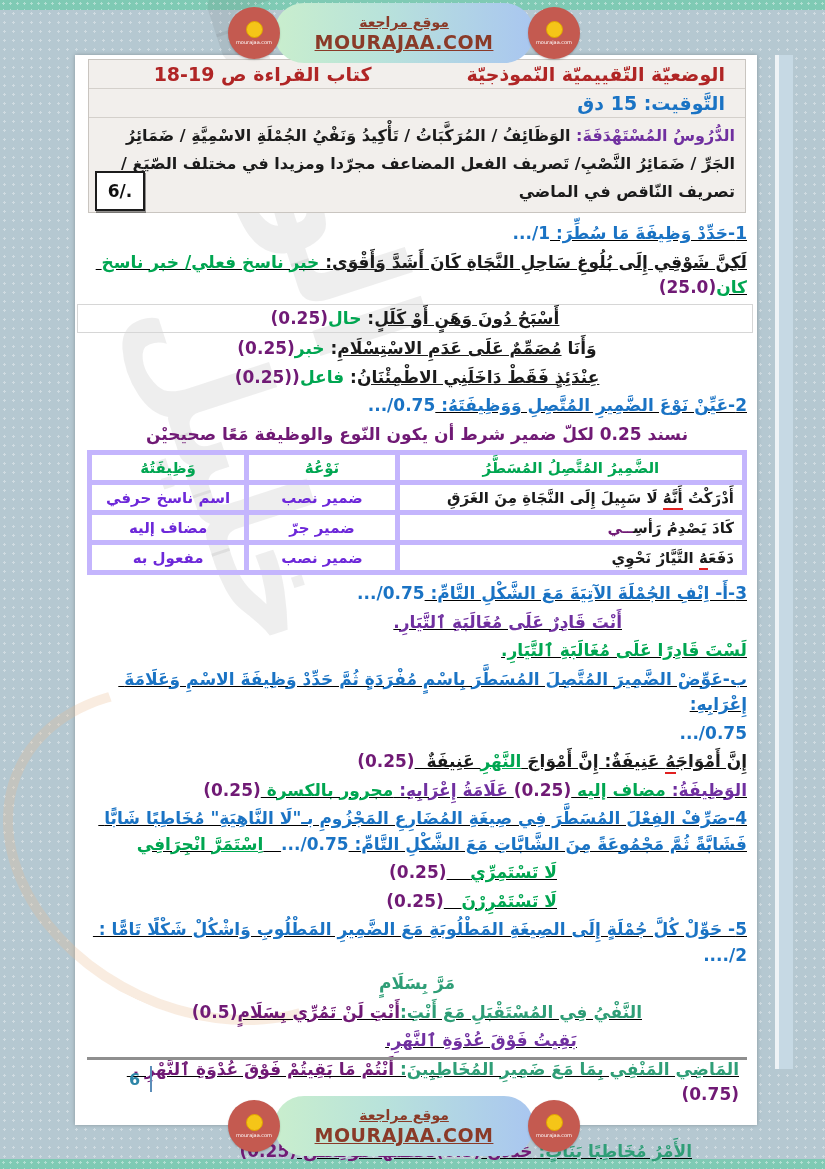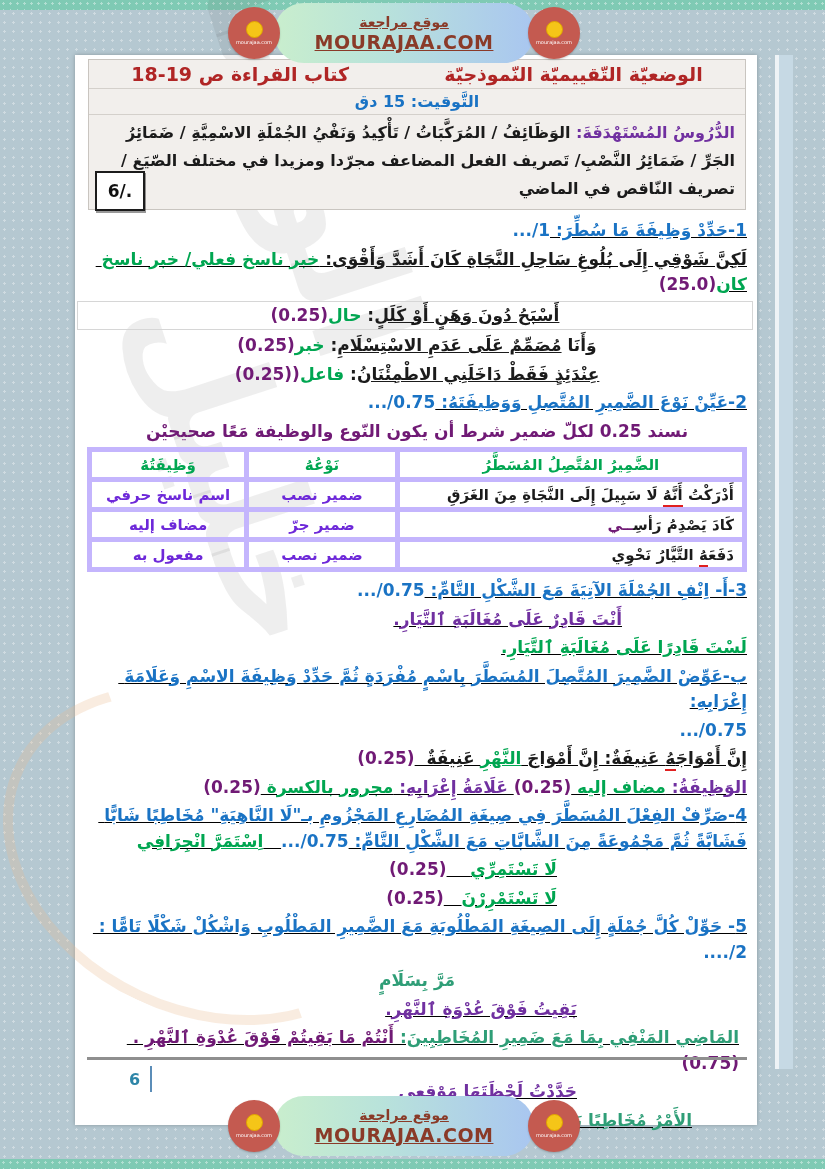"الوضعيّة التّقييميّة النّموذجيّةكتاب" .hrow { text-align: center -> right }
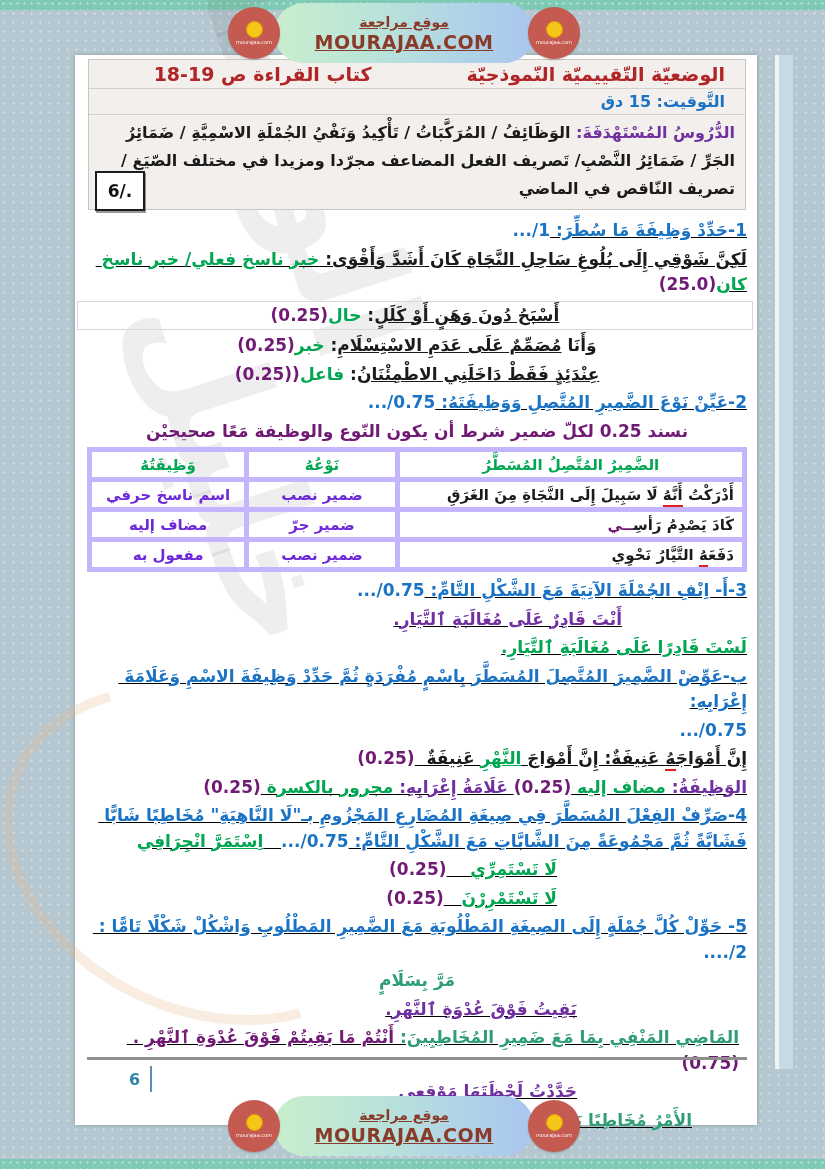"التَّوقيت: 15 دق" .timing { font-size: 16px -> 19px }
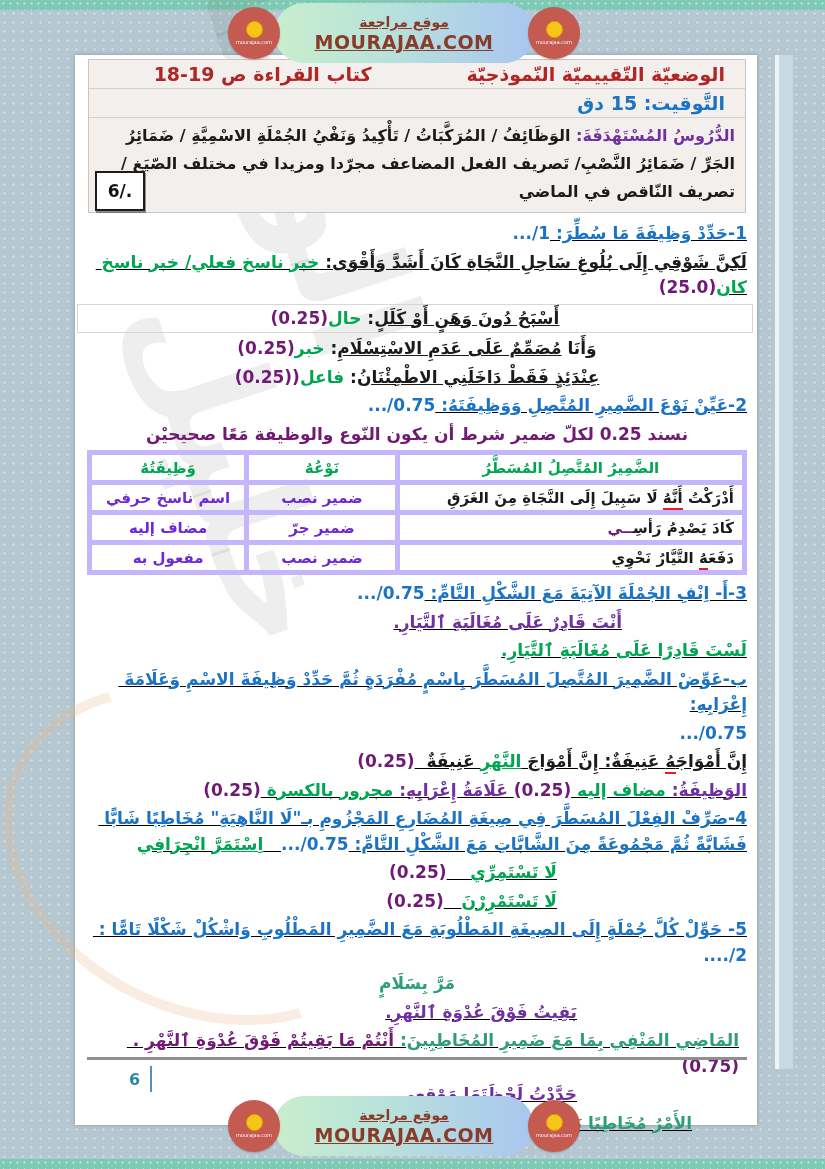"النَّفْيُ فِي المُسْتَقْبَلِ مَعَ" div.line { html: none -> <div><span>النَّفْيُ فِي المُسْتَقْبَلِ مَعَ أَنْتِ:</span><span>أَنْتِ لَنْ تَمُرِّي بِسَلَامٍ</span><span>(0.5)</span></div> }
